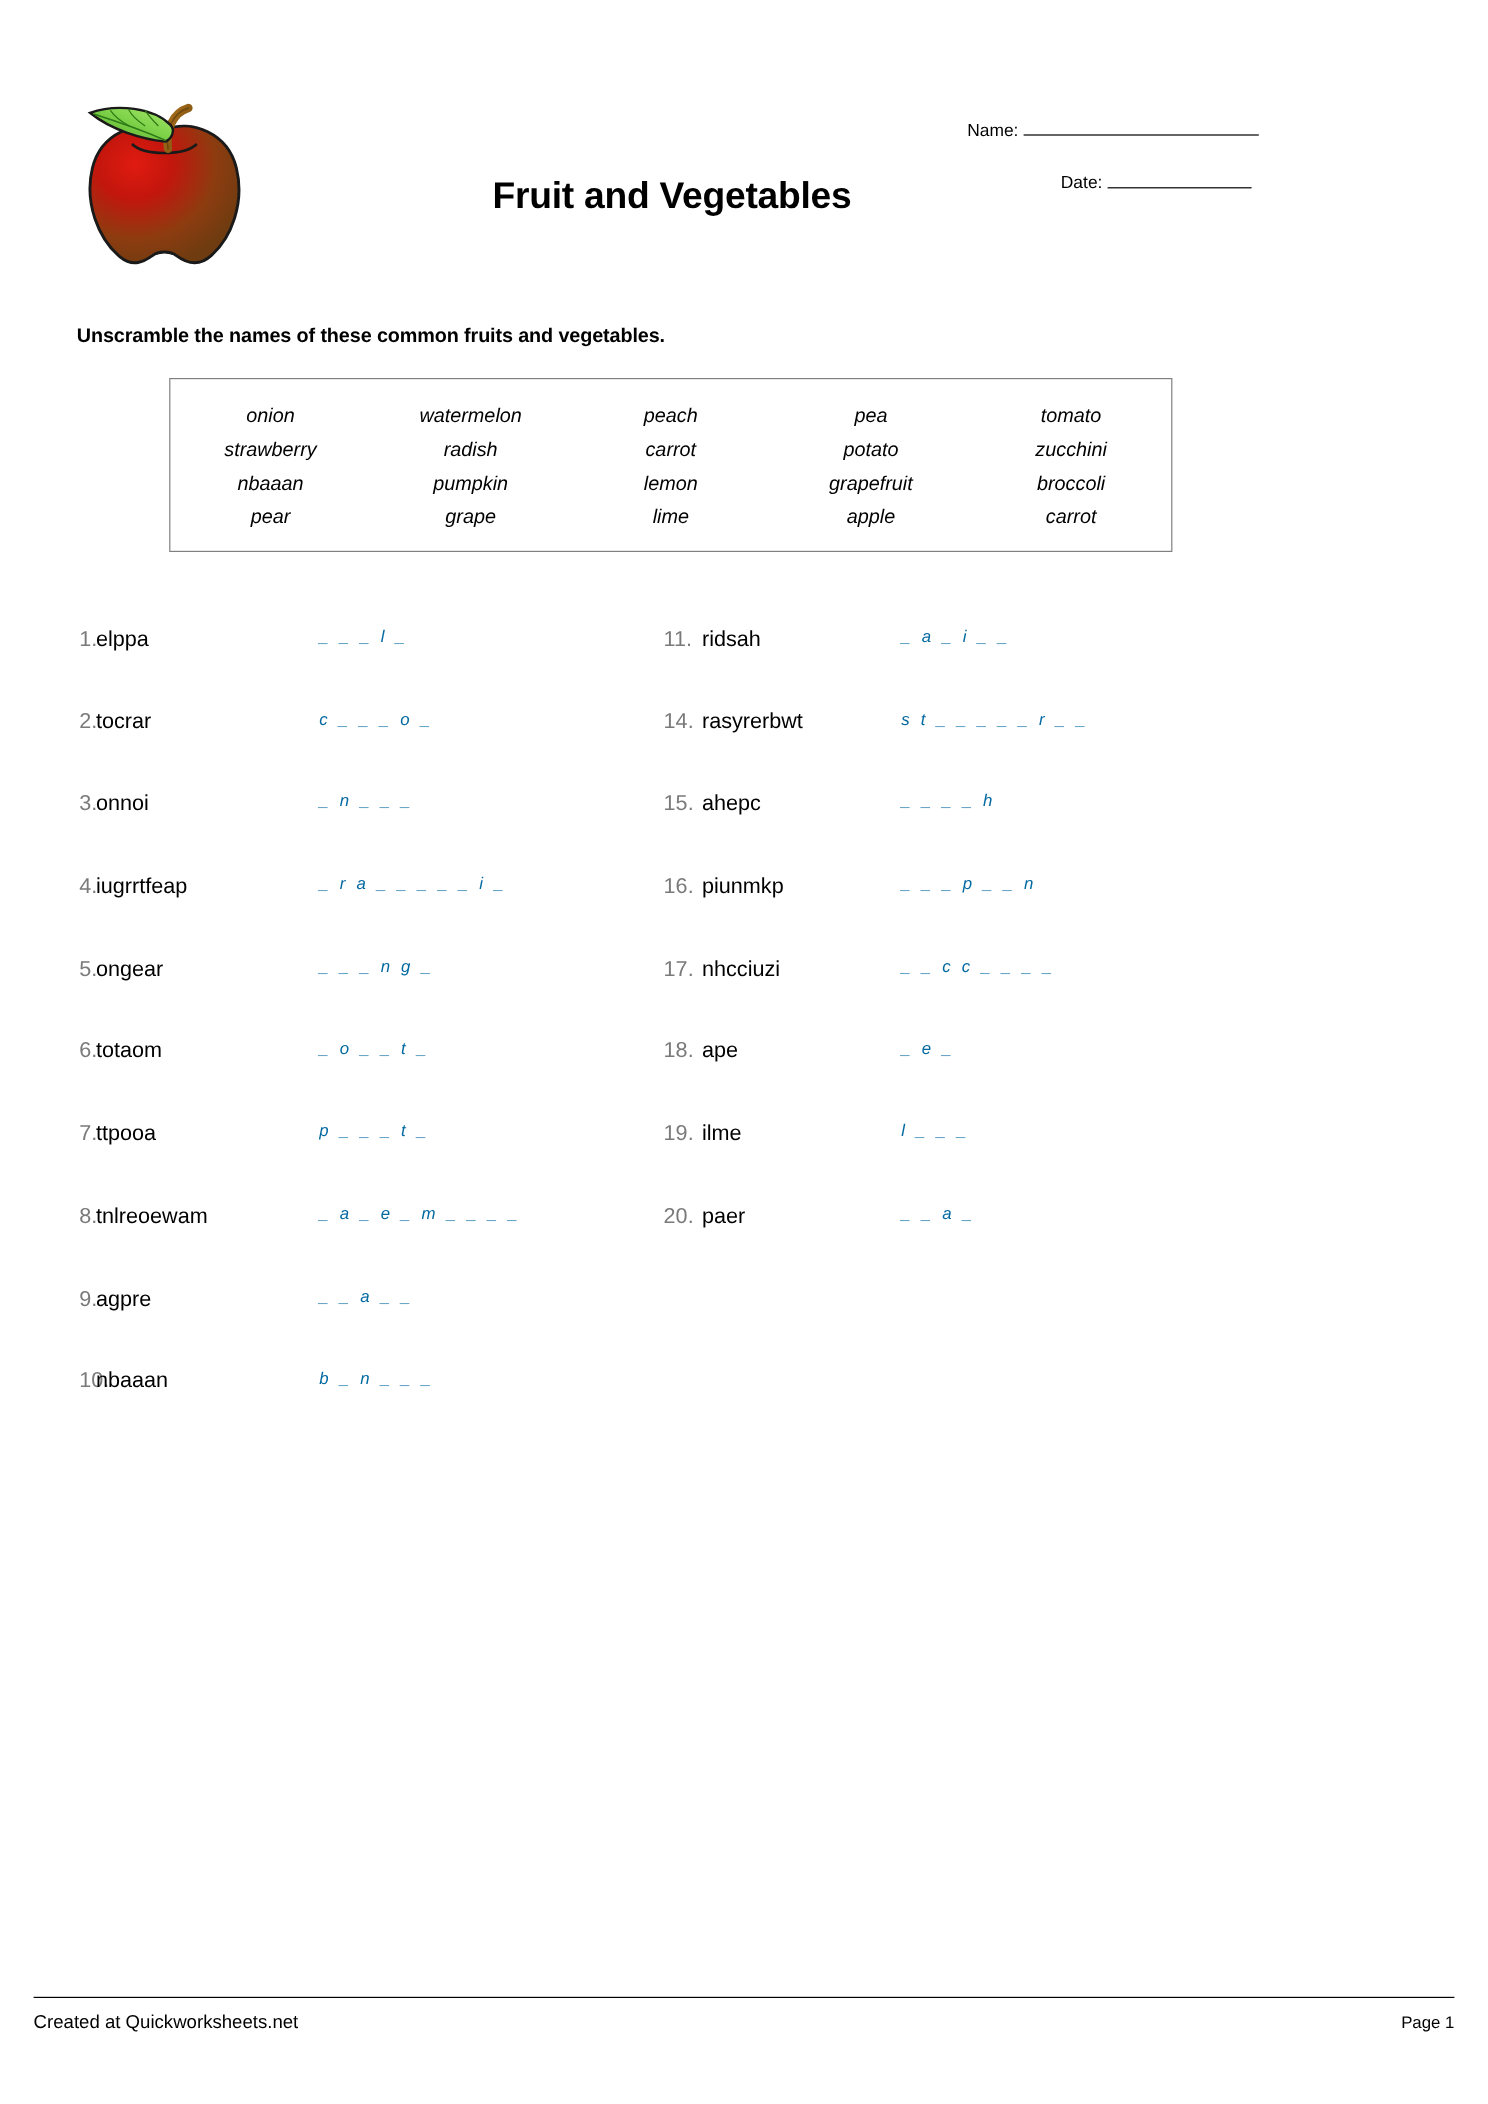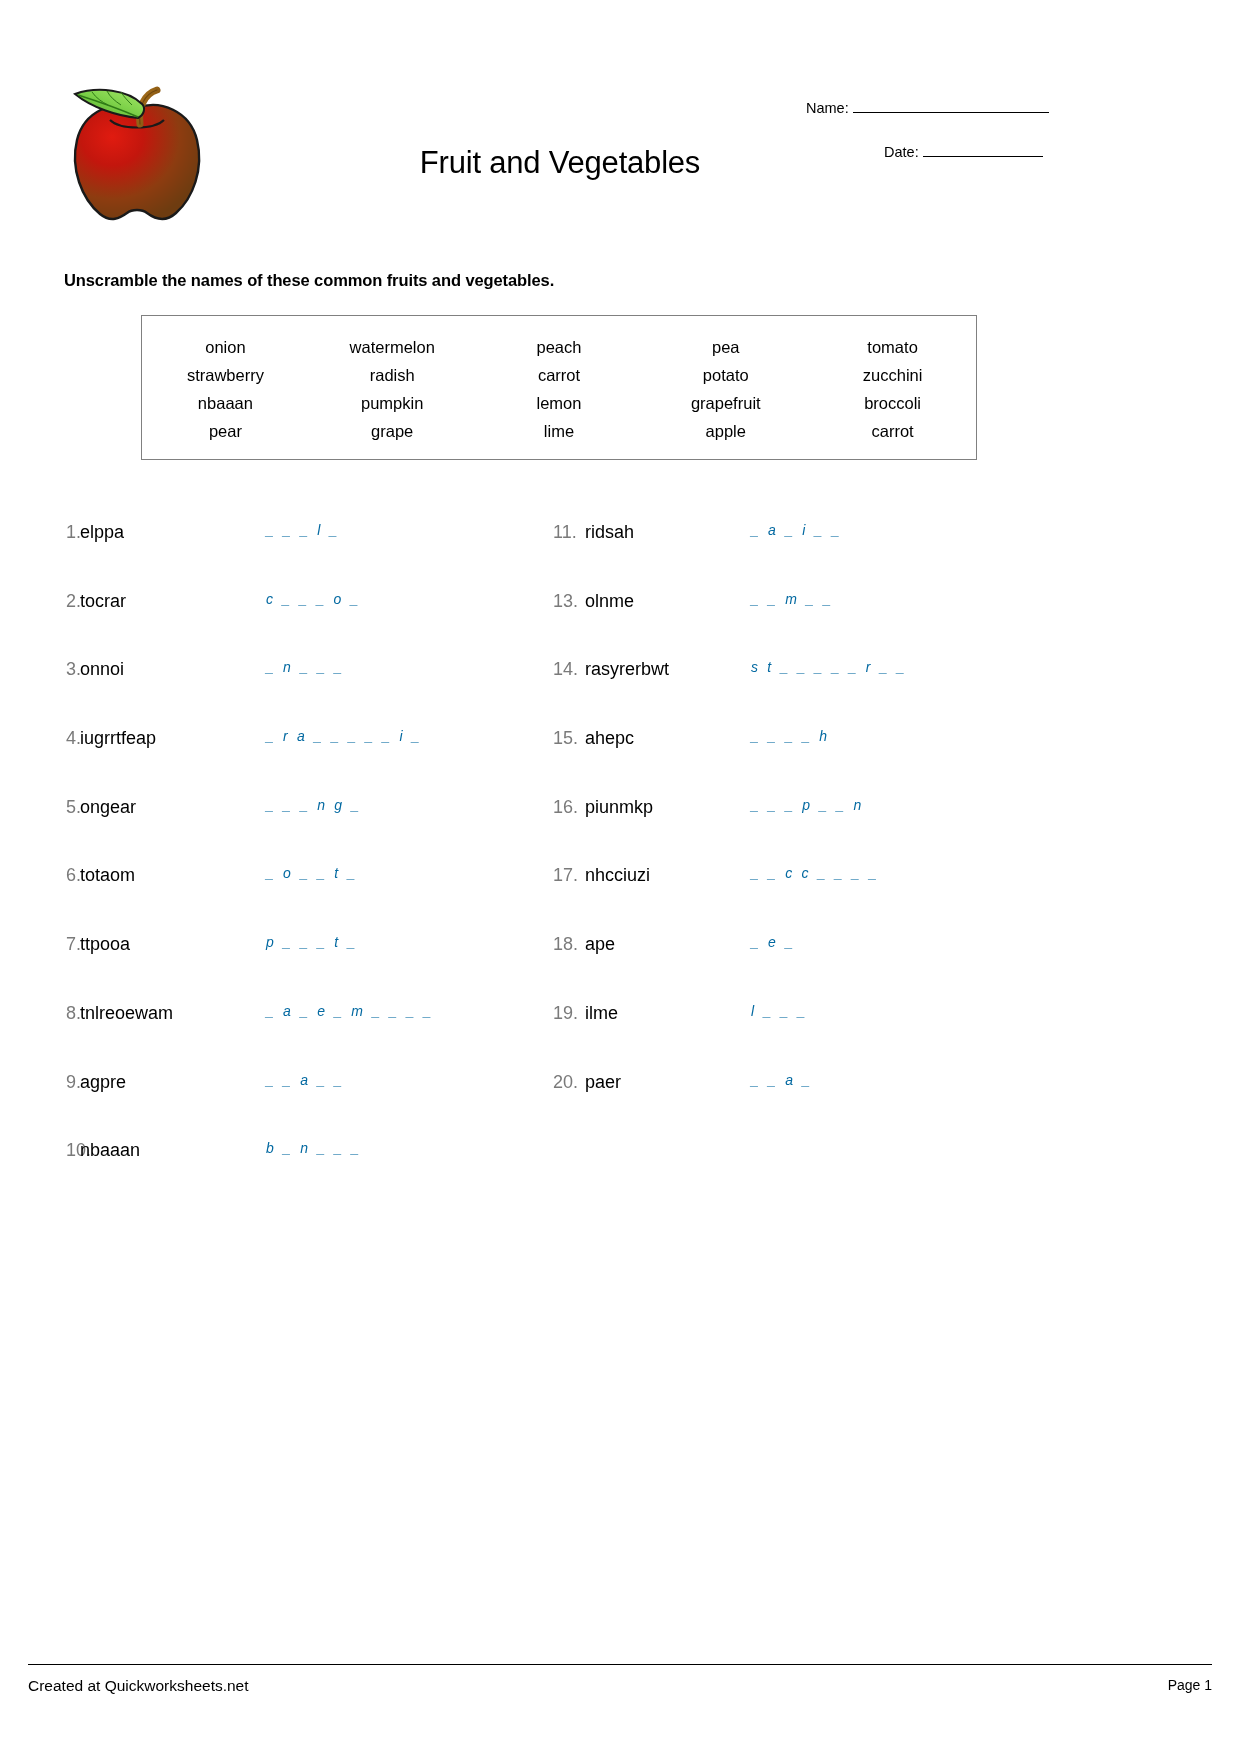"Fruit and Vegetables" .worksheet-title { font-weight: normal -> bold }
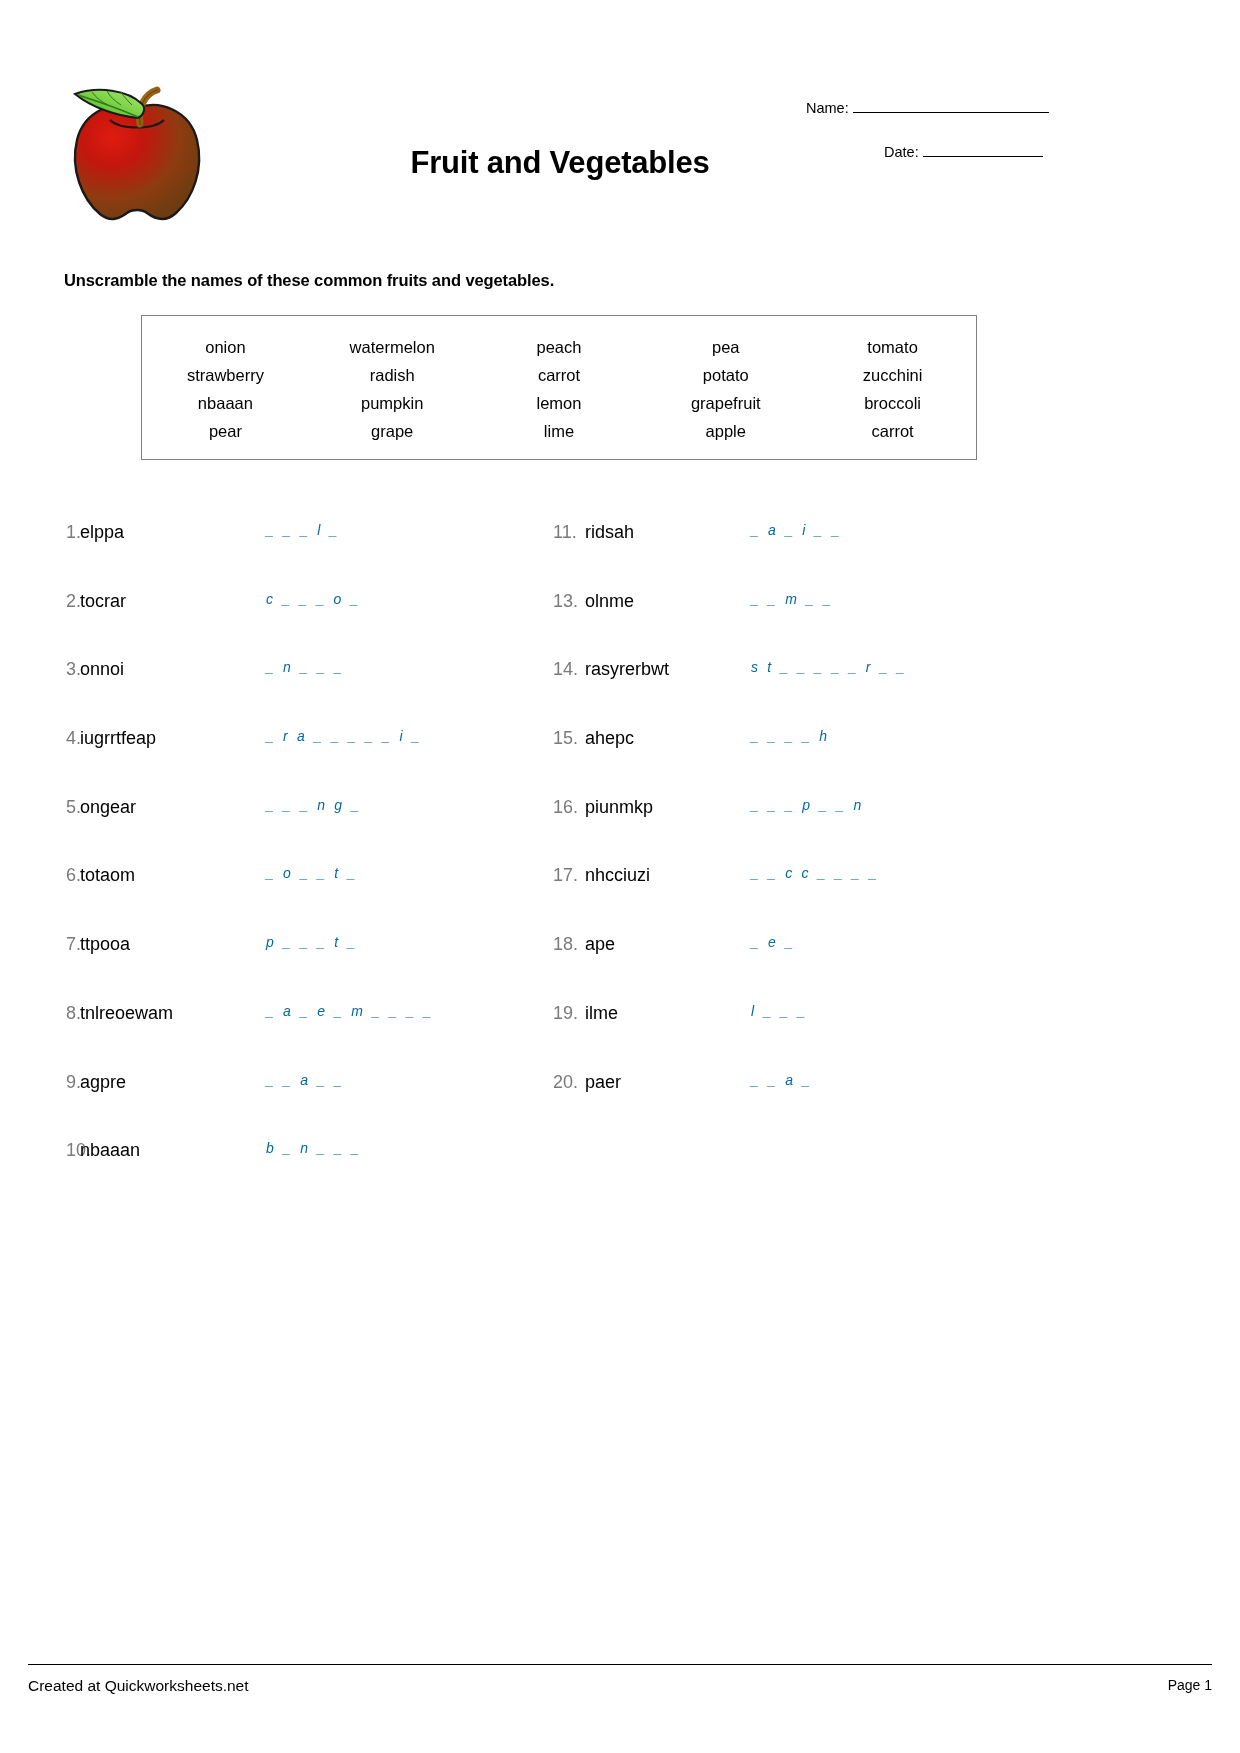"onion" .word-bank { font-style: none -> italic }
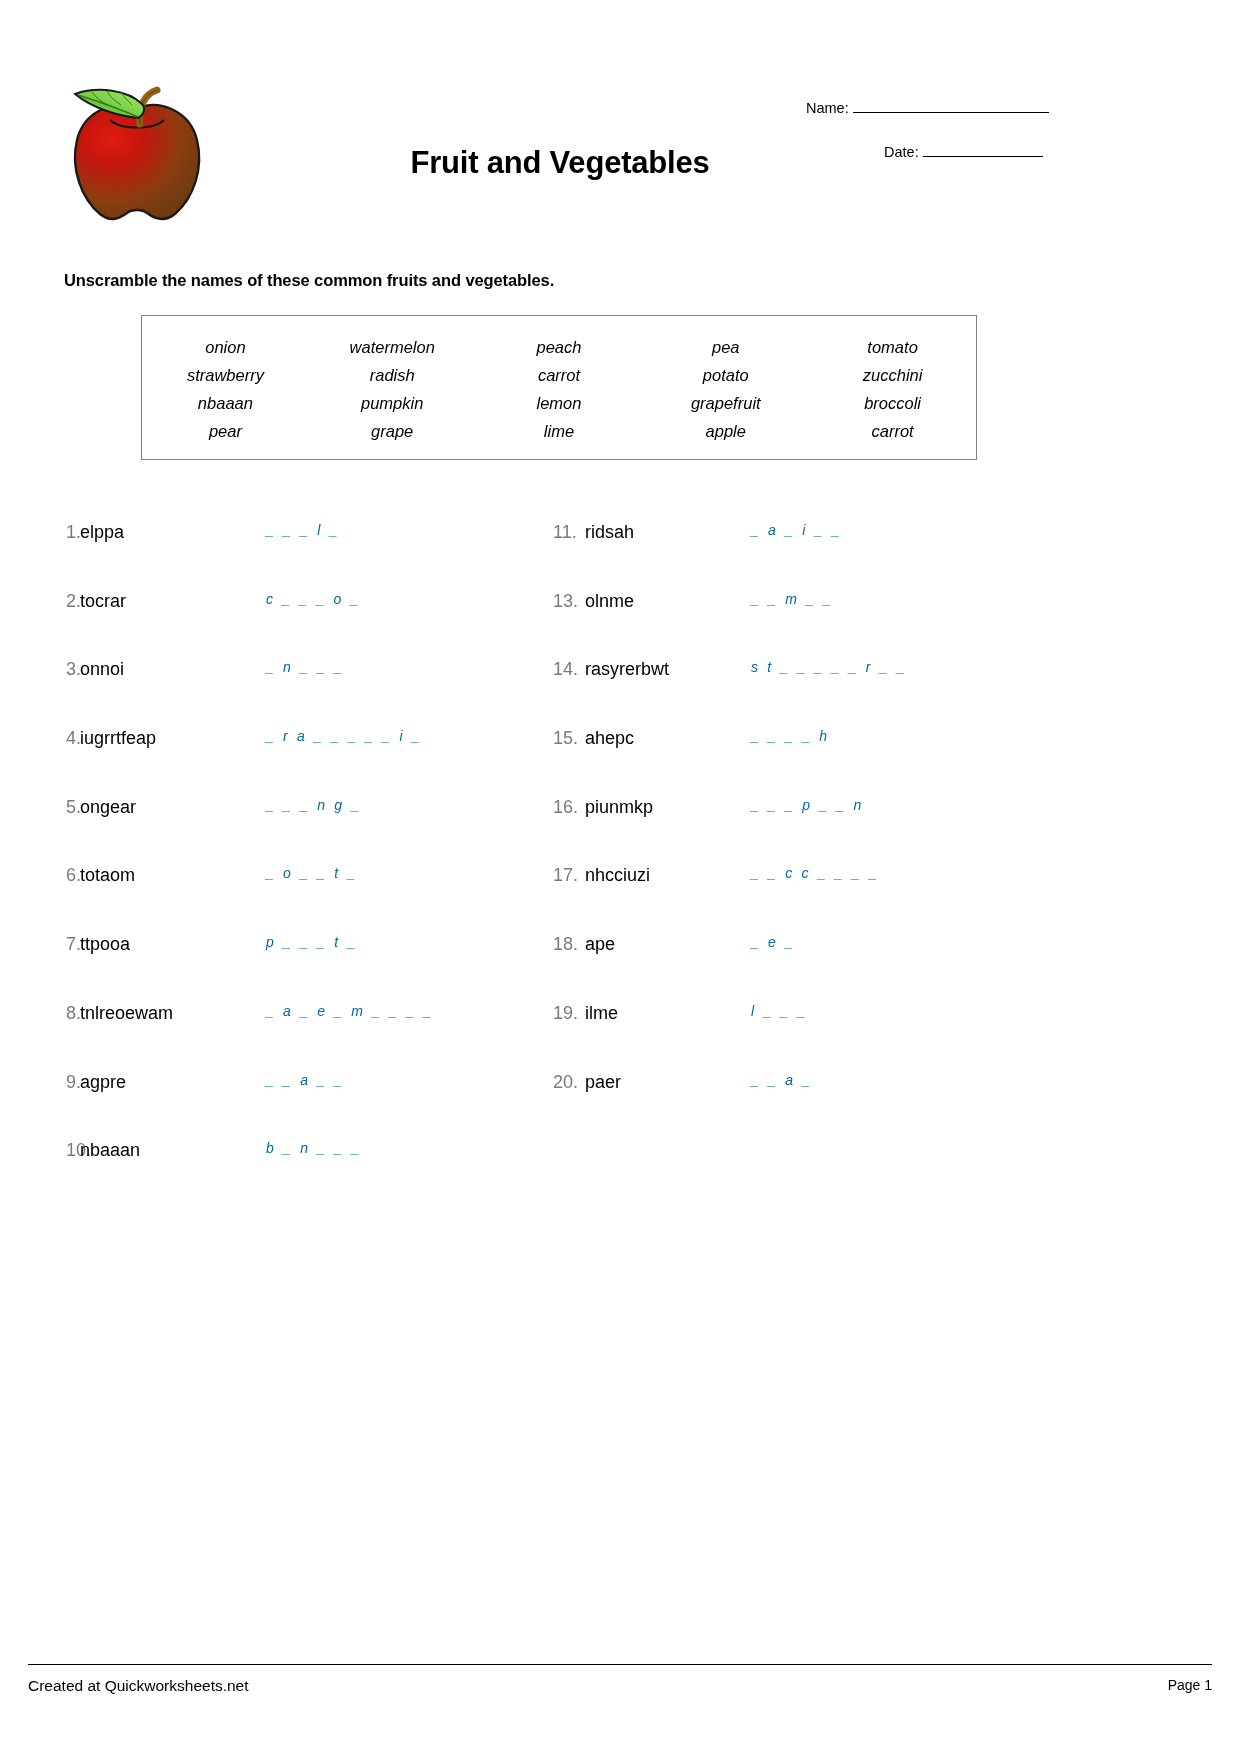"13." div.item-row { html: <div> <span>13.</span> <span>olnme</span> <span>_ _ m _ _</span> </div> -> none }
